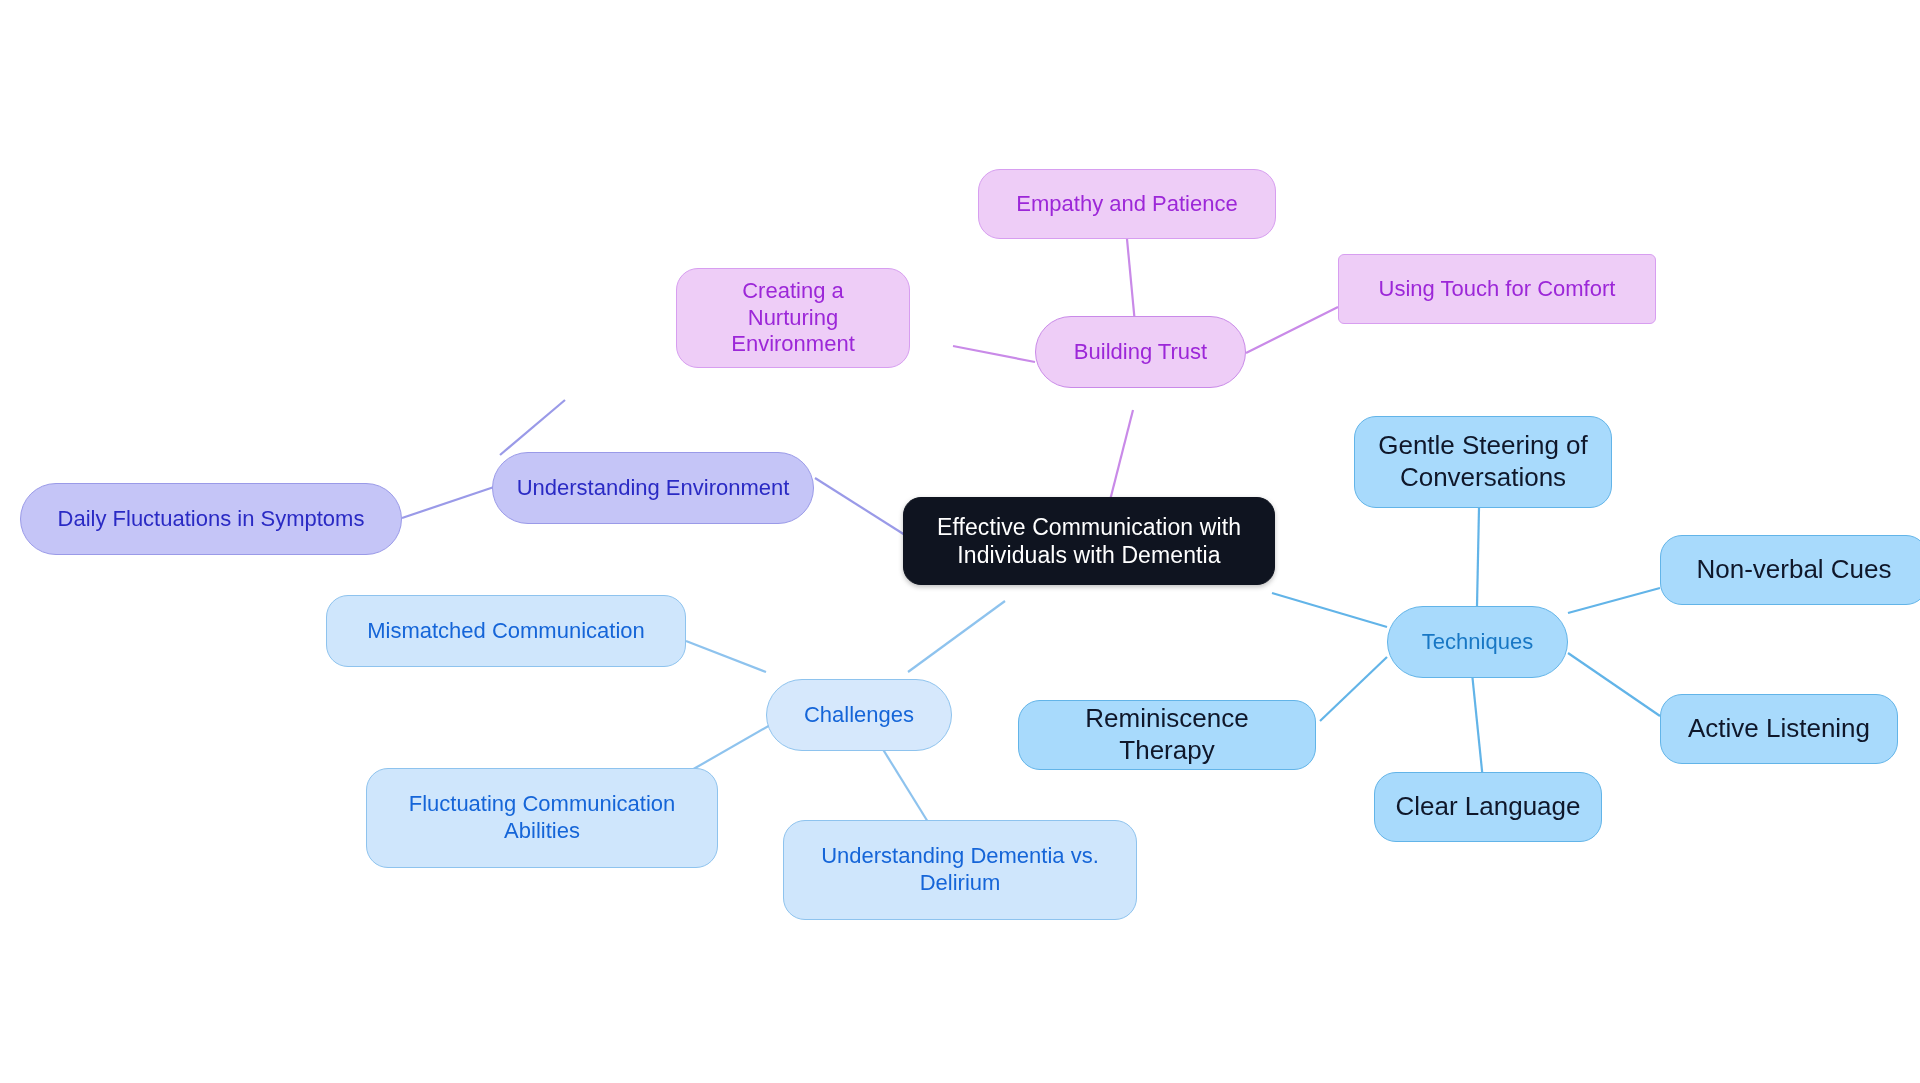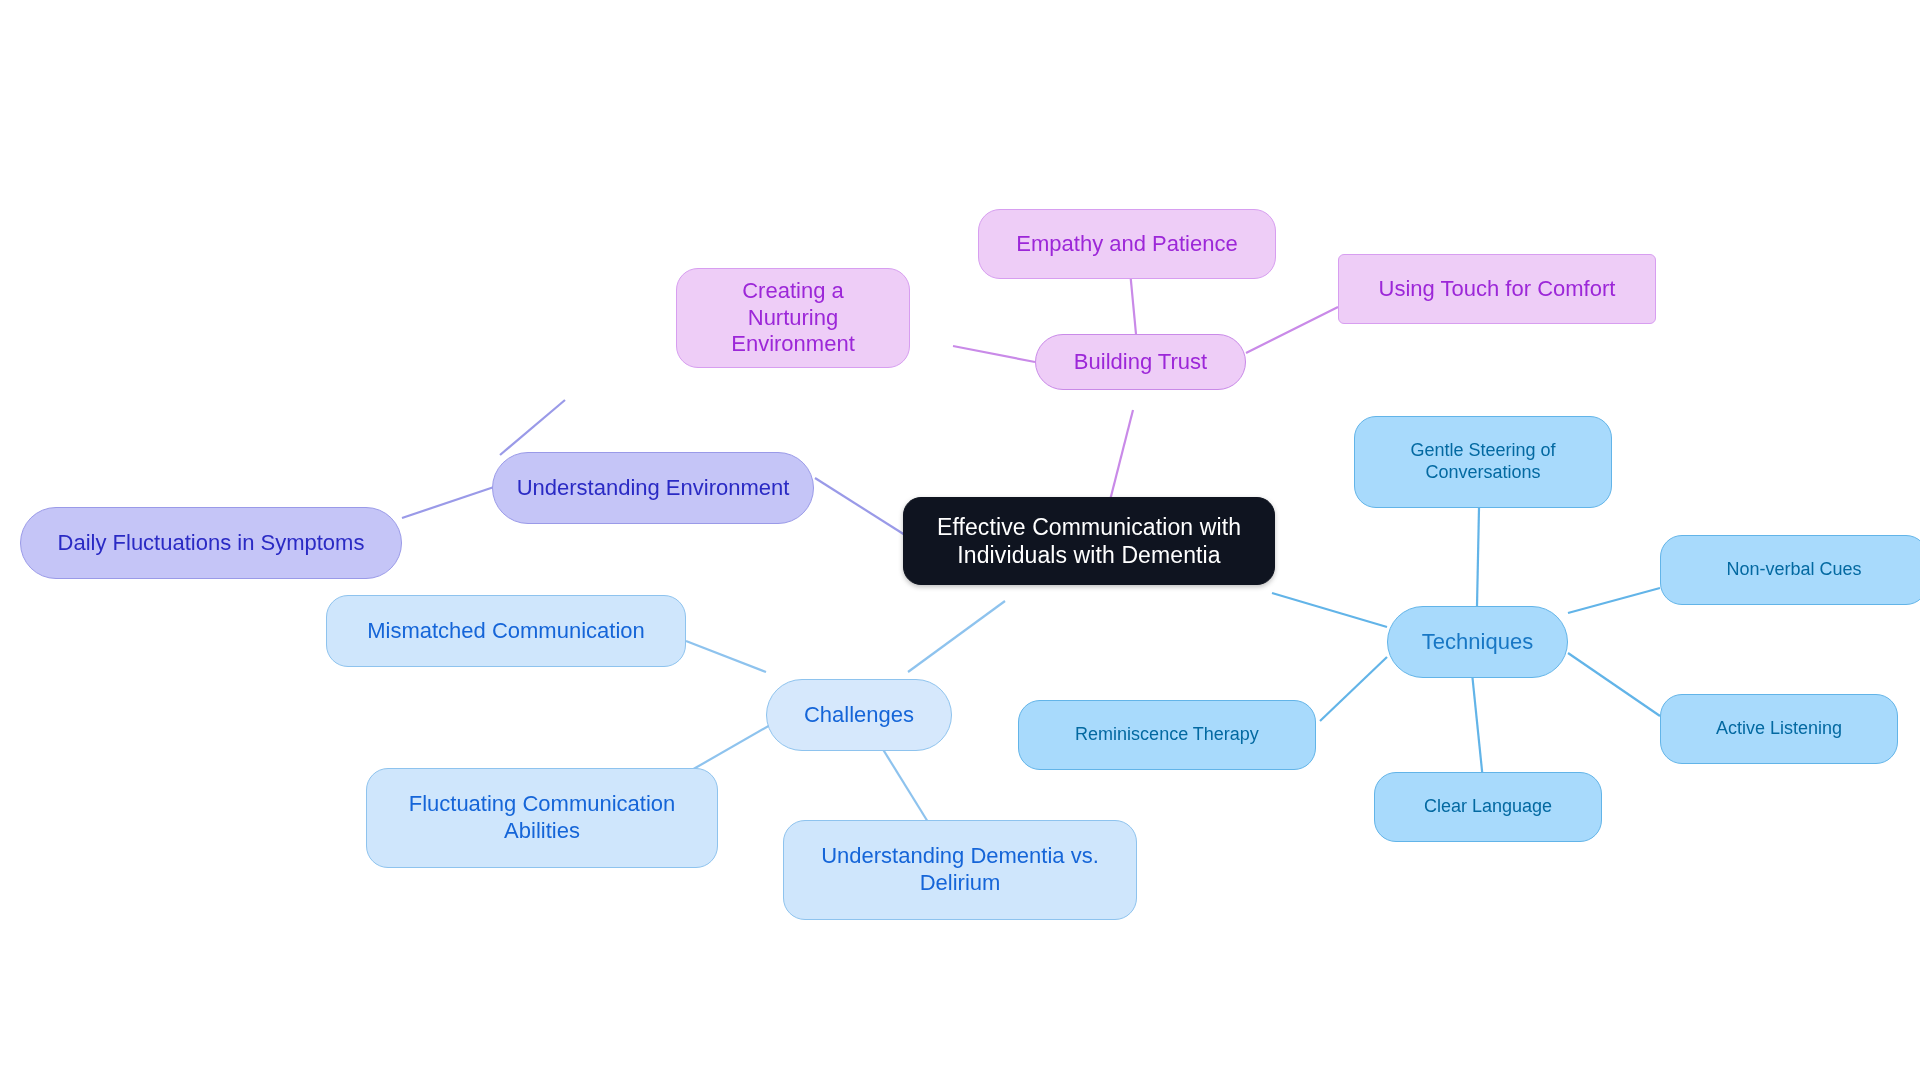"Empathy and Patience" div.node { margin-top: 40px -> none }
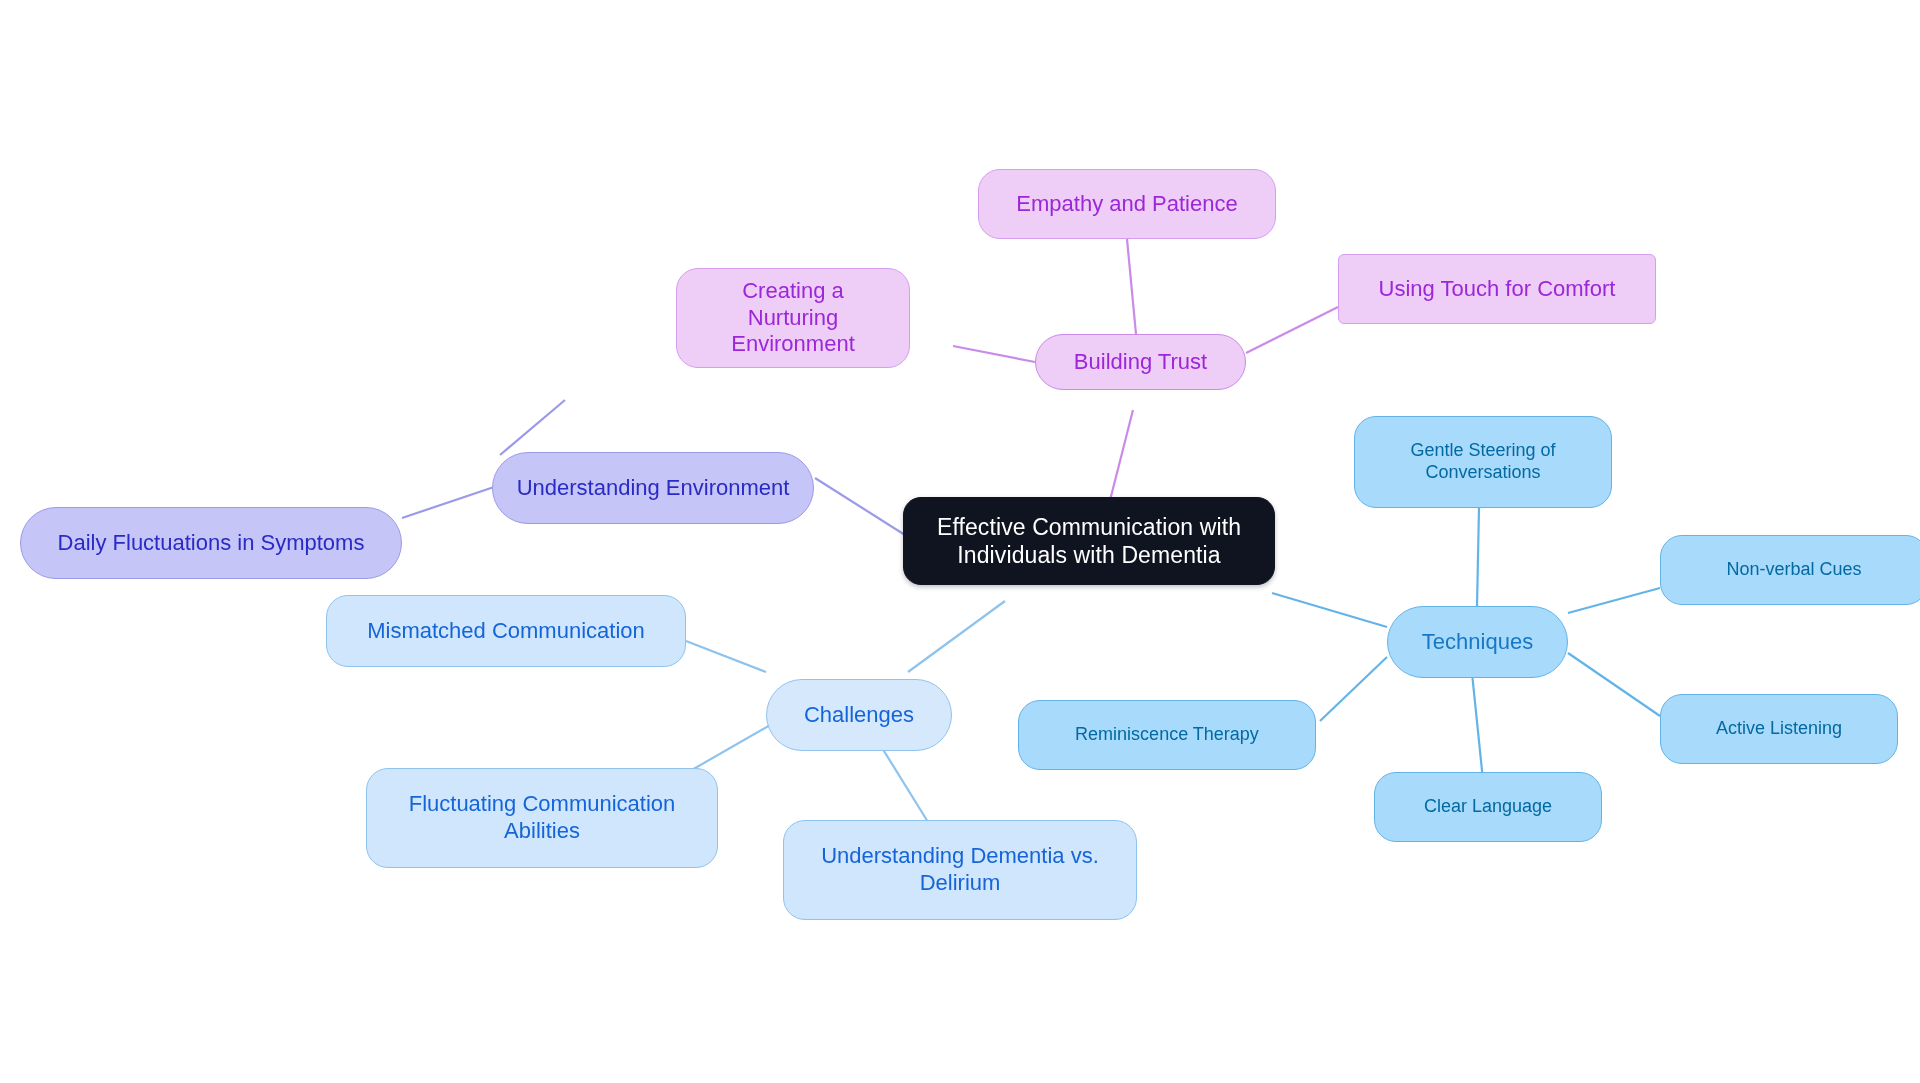"Building Trust" div.node { height: 56px -> 72px; top: 334px -> 316px }
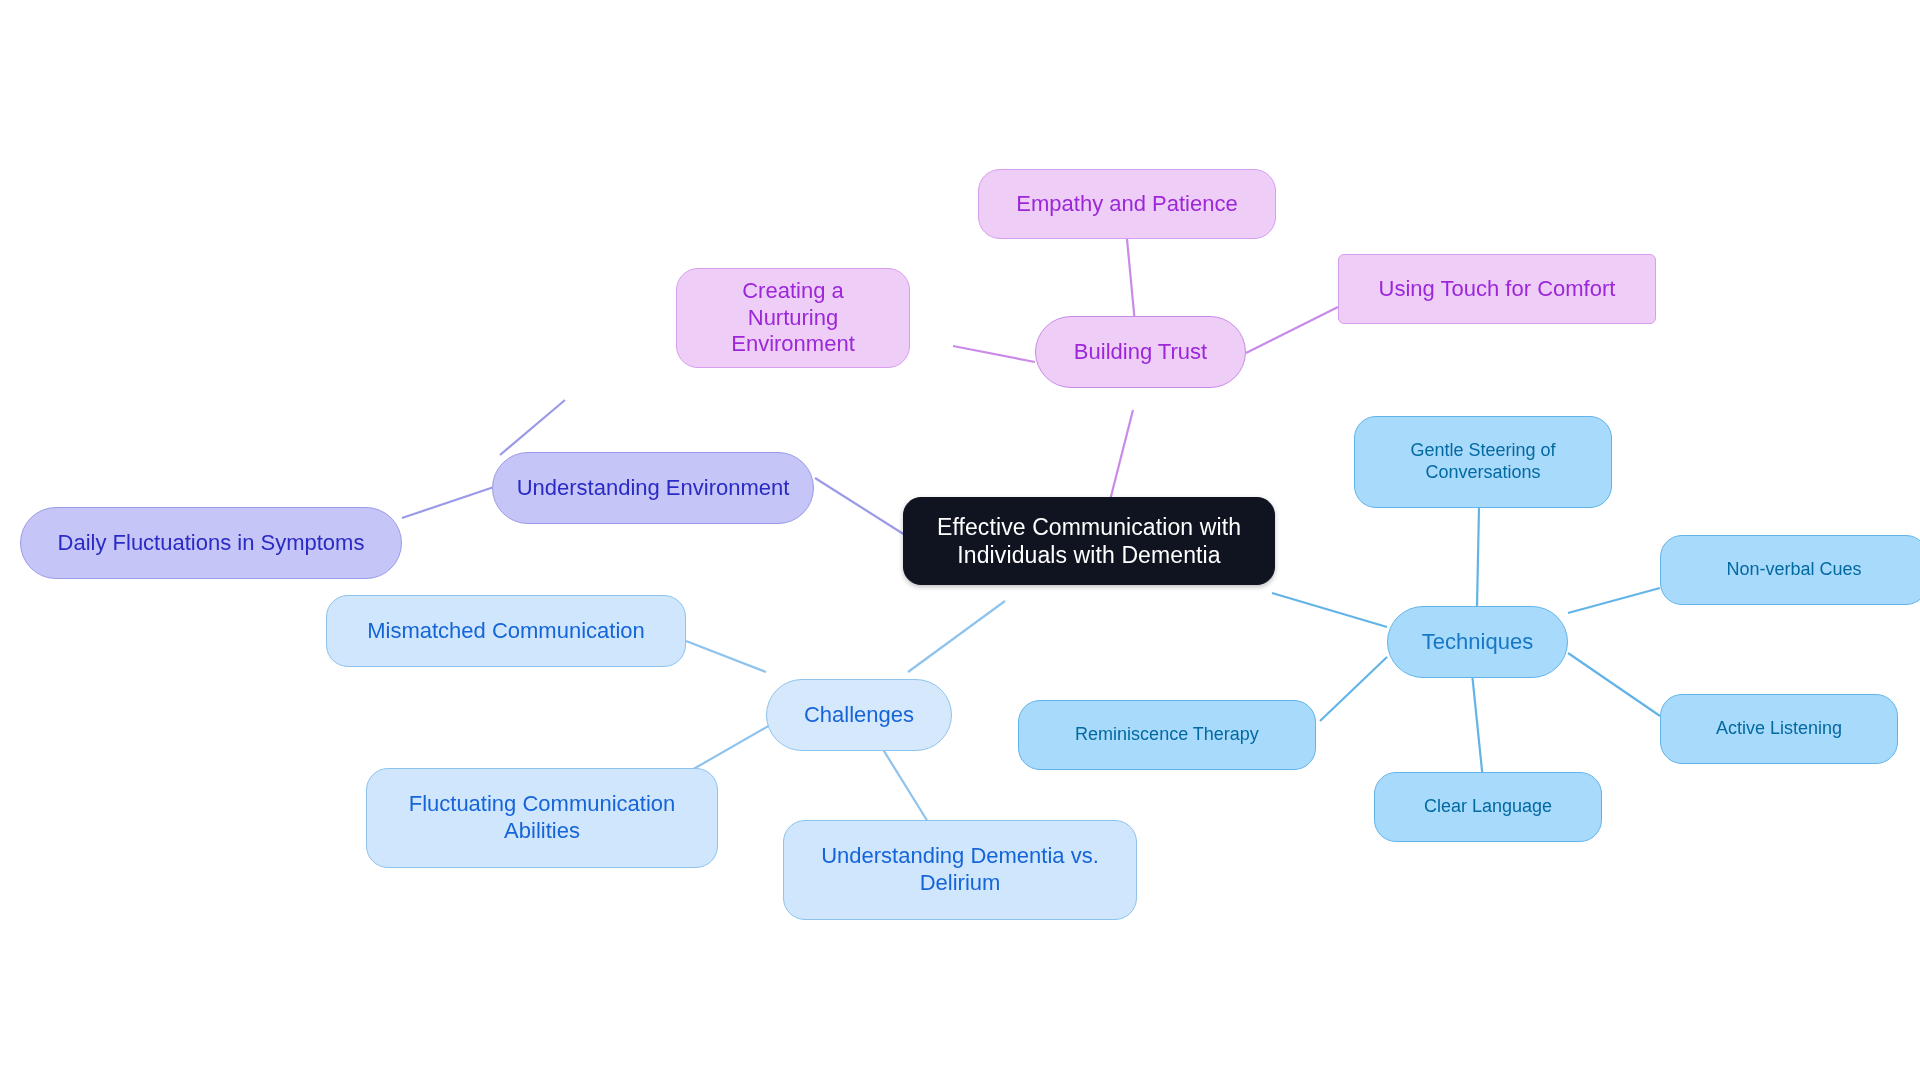"Gentle Steering of Conversations" .node-blue { color: #0369a1 -> #0f172a; font-size: 18px -> 26px }
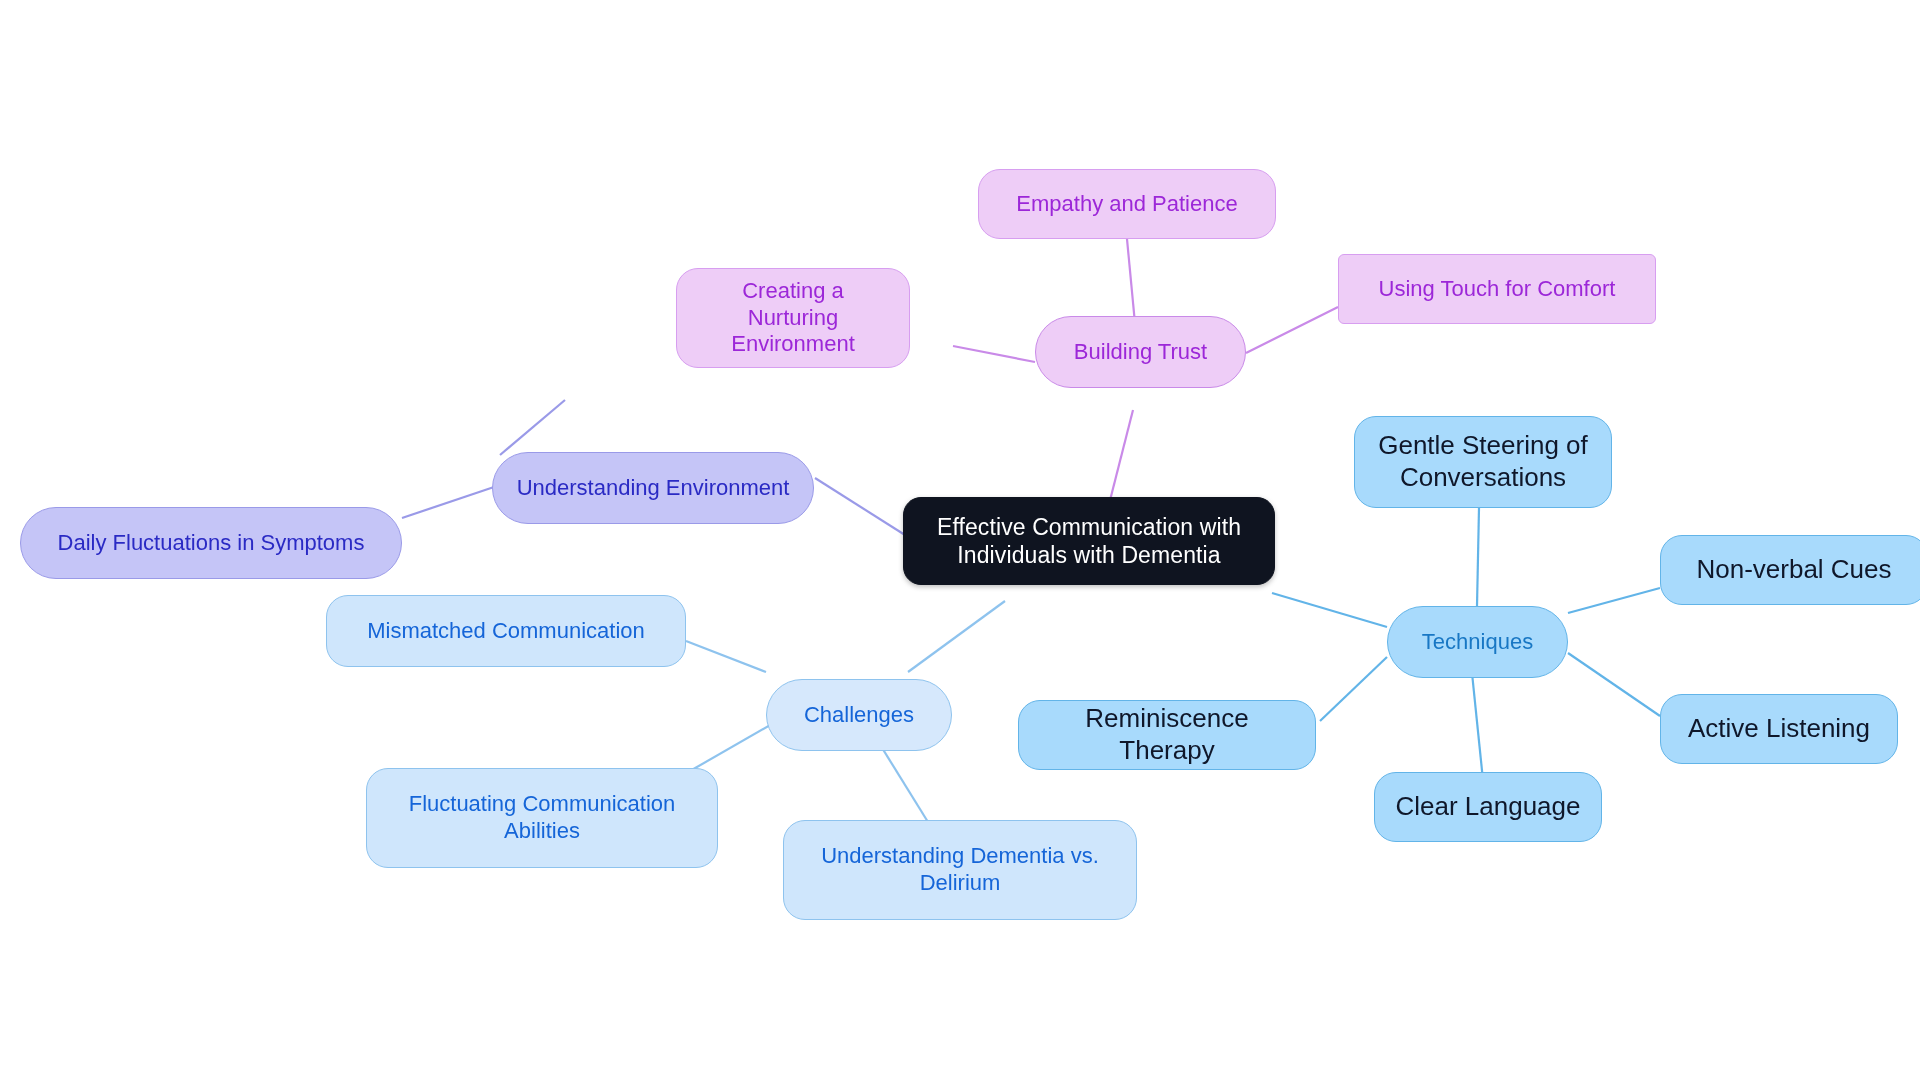"Daily Fluctuations in Symptoms" div.node { margin-top: 24px -> none }
